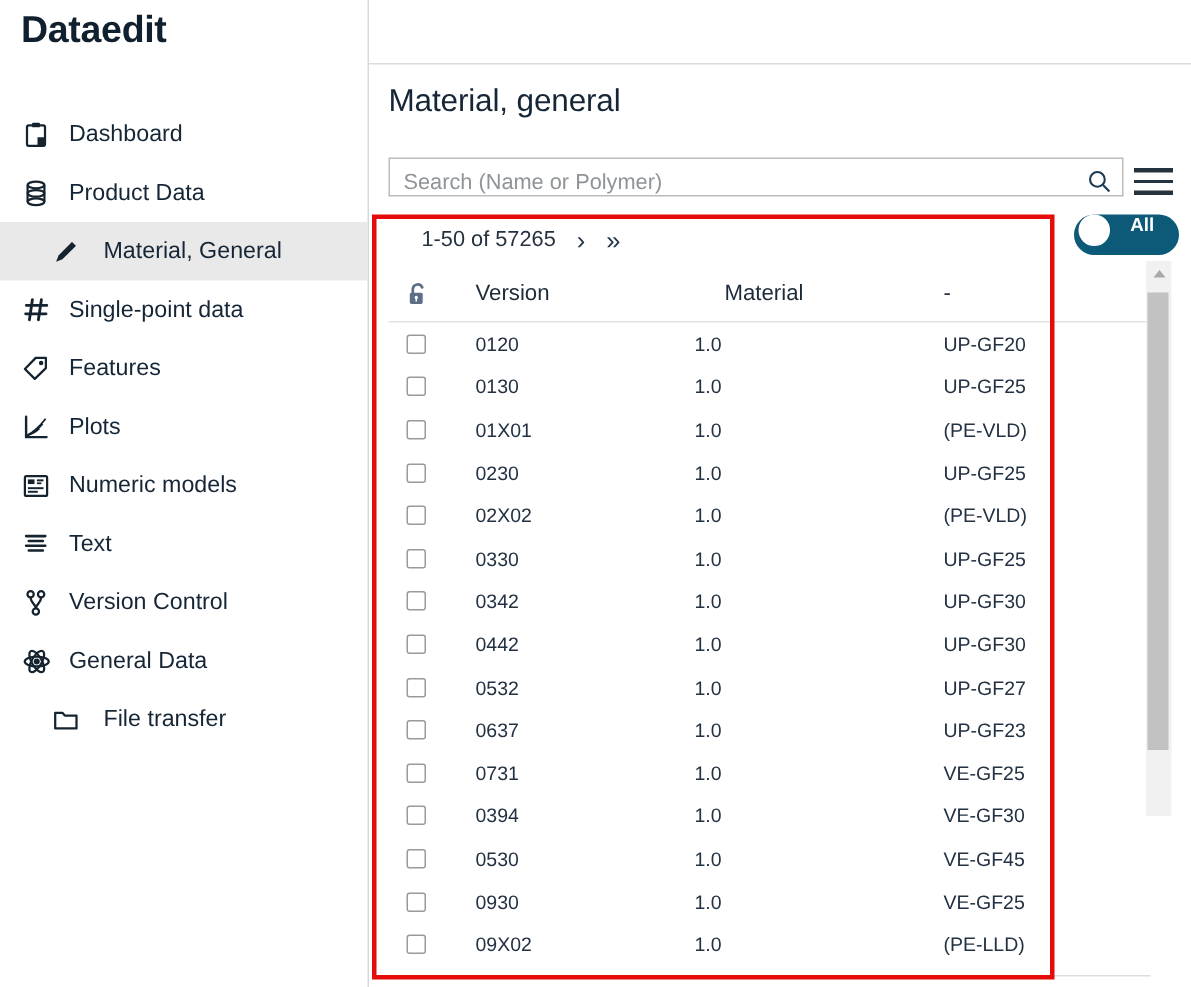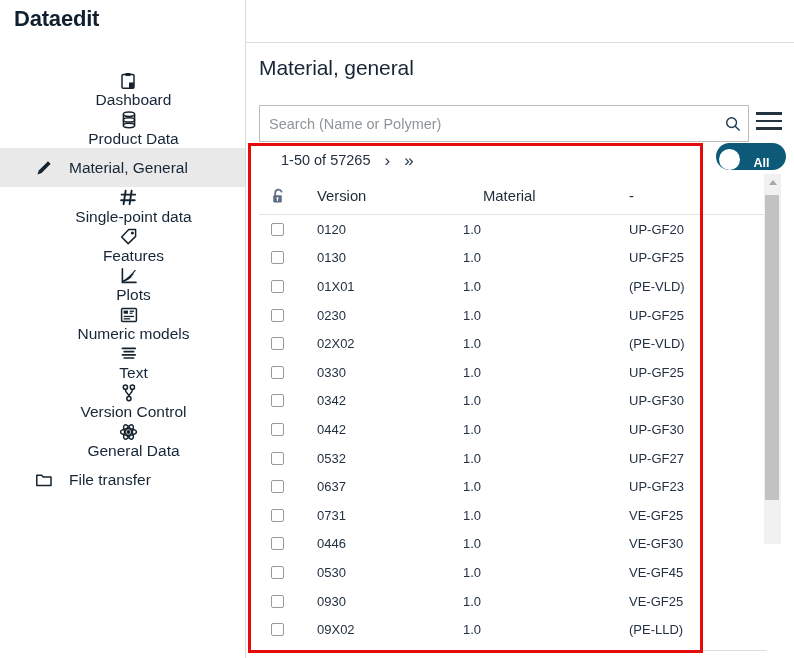"Dataedit" #app-title { font-size: 22px -> 25px }
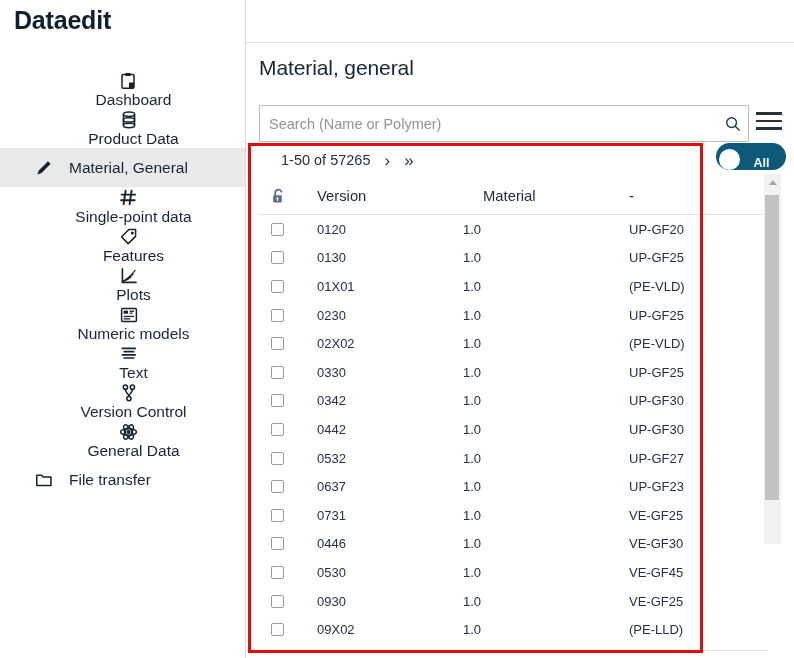"Dashboard" .nav-item.level-0 { flex-direction: column -> none }
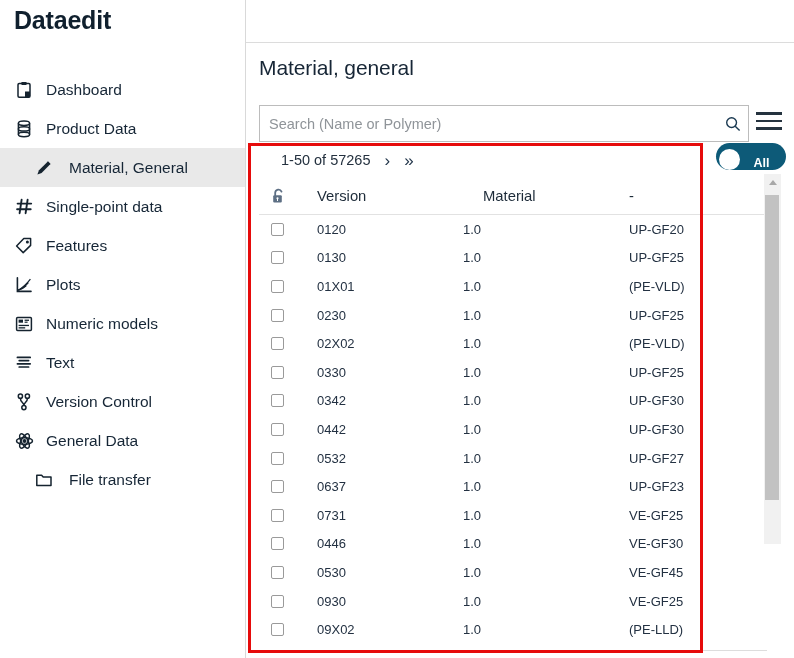"Search (Name or Polymer)" #search-box { align-items: center -> flex-start; height: 37px -> 26px }
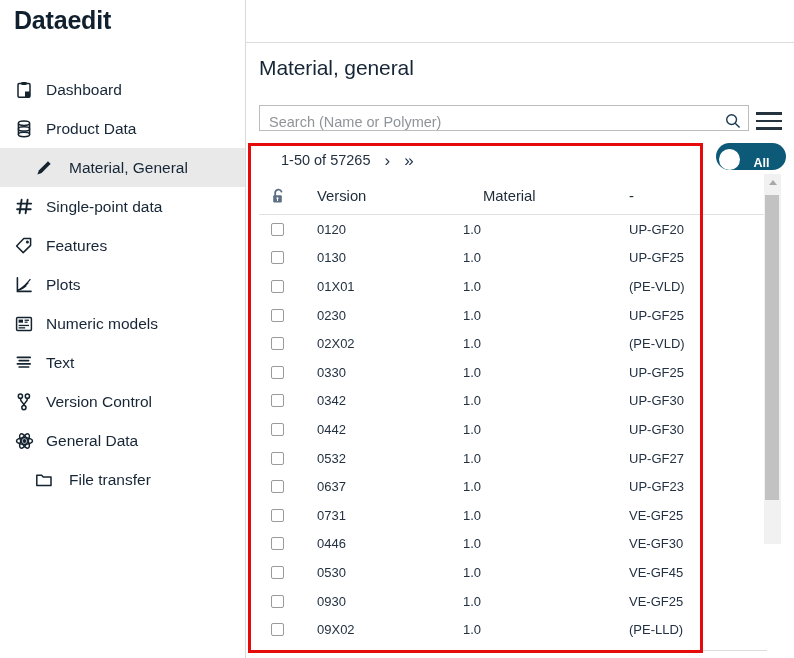"All" #toggle-wrap { align-items: flex-end -> flex-start }
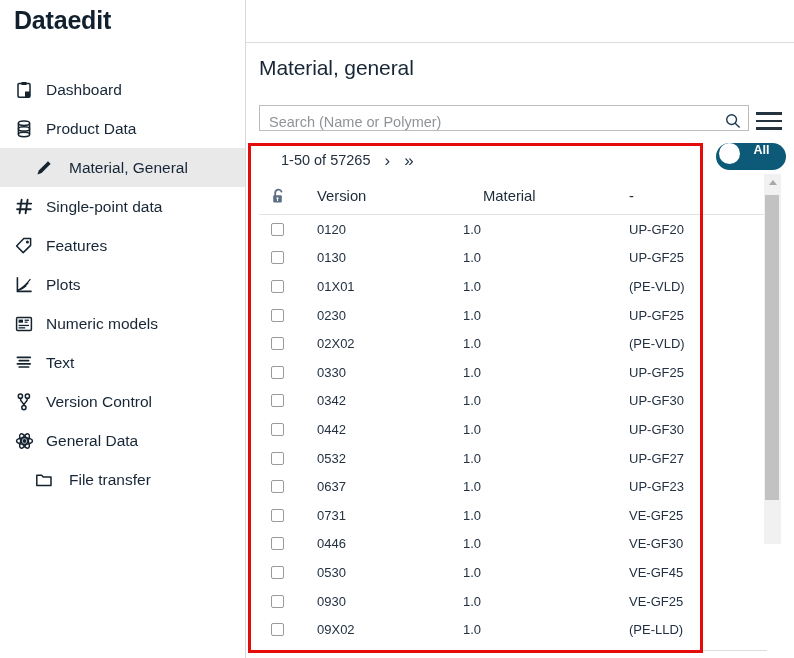"0446" div.td { text: 0446 -> 0394 }
